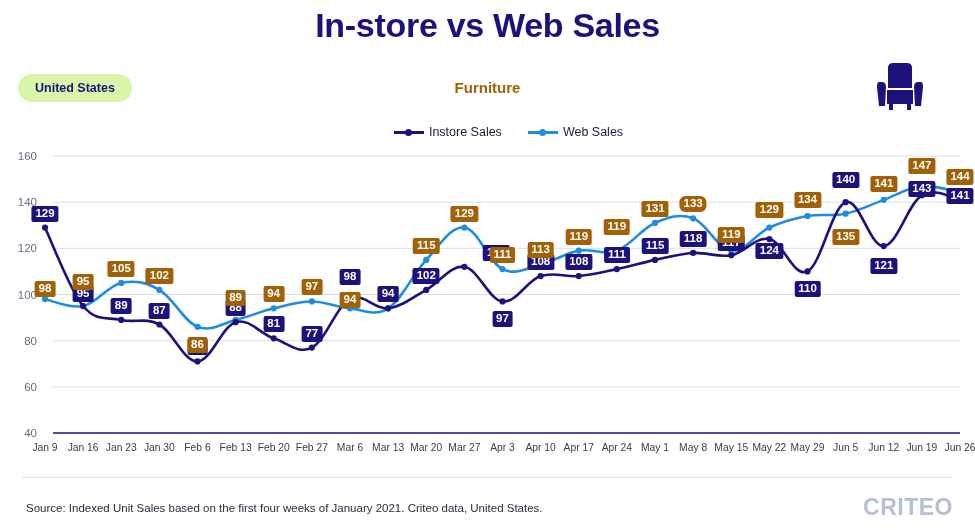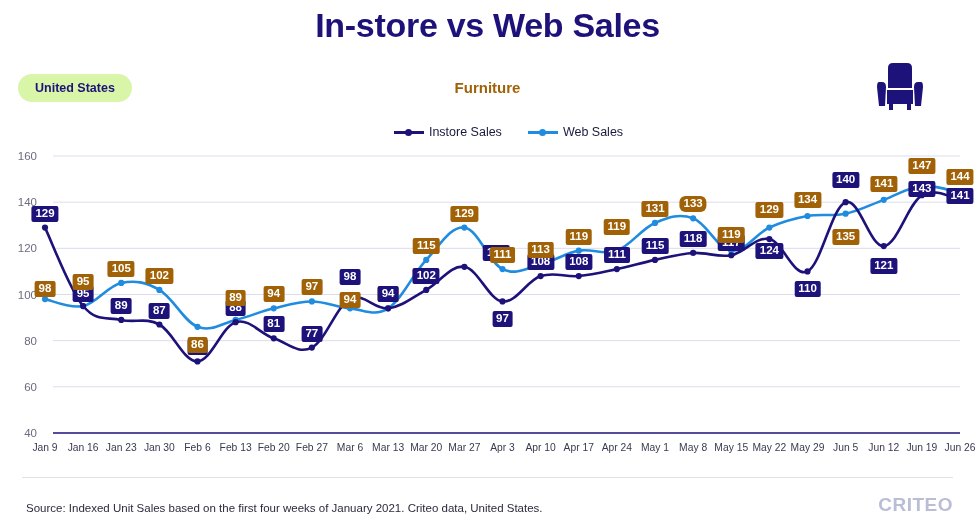"CRITEO" .brand { font-size: 19px -> 23px }
